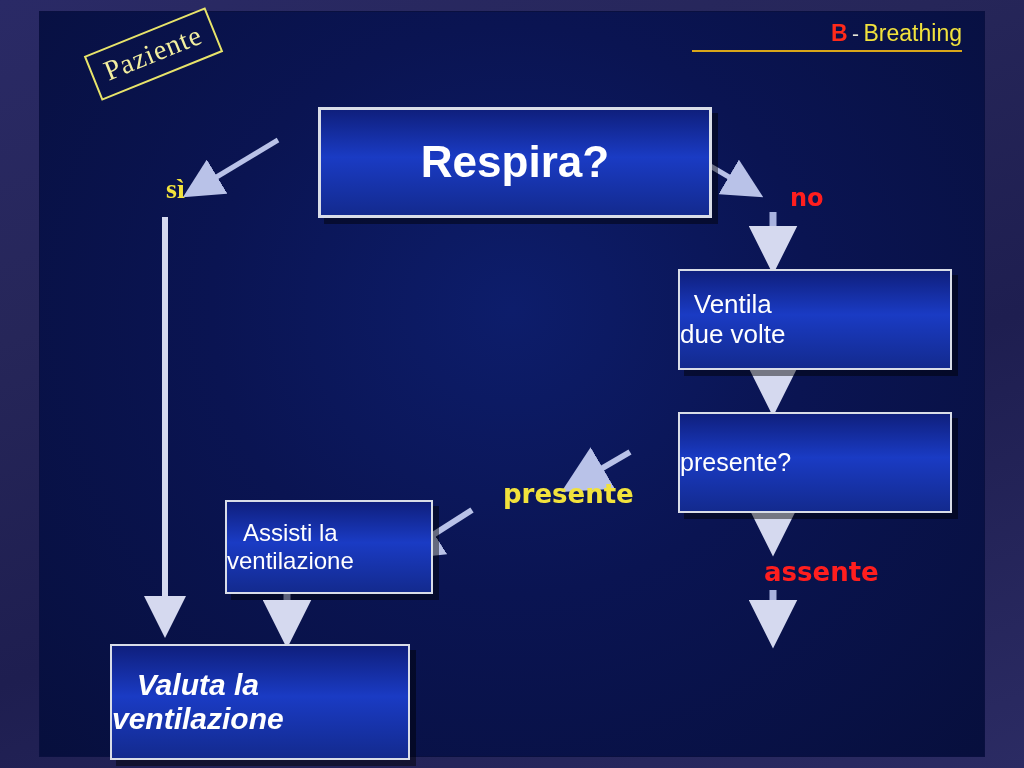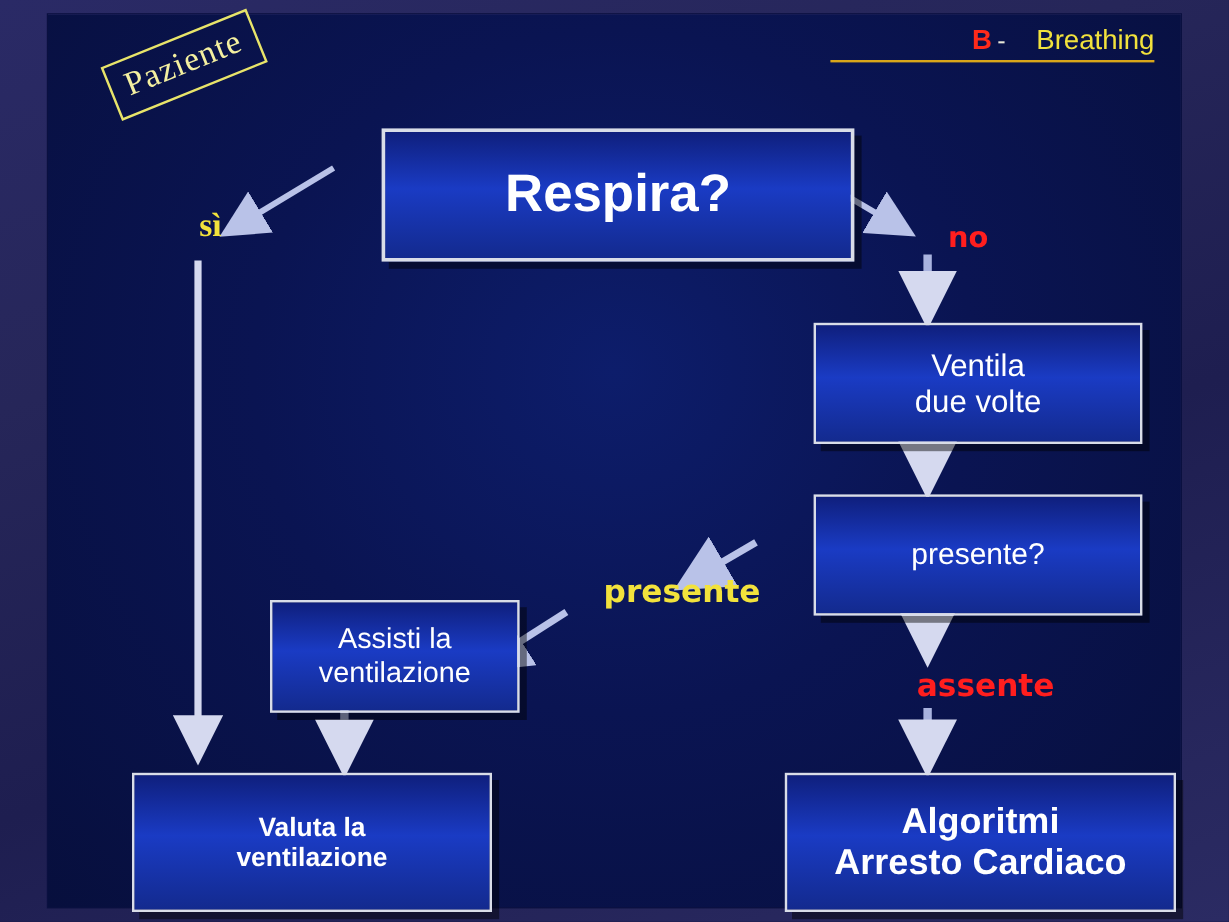"Breathing" #header .word { margin-left: 21px -> none }
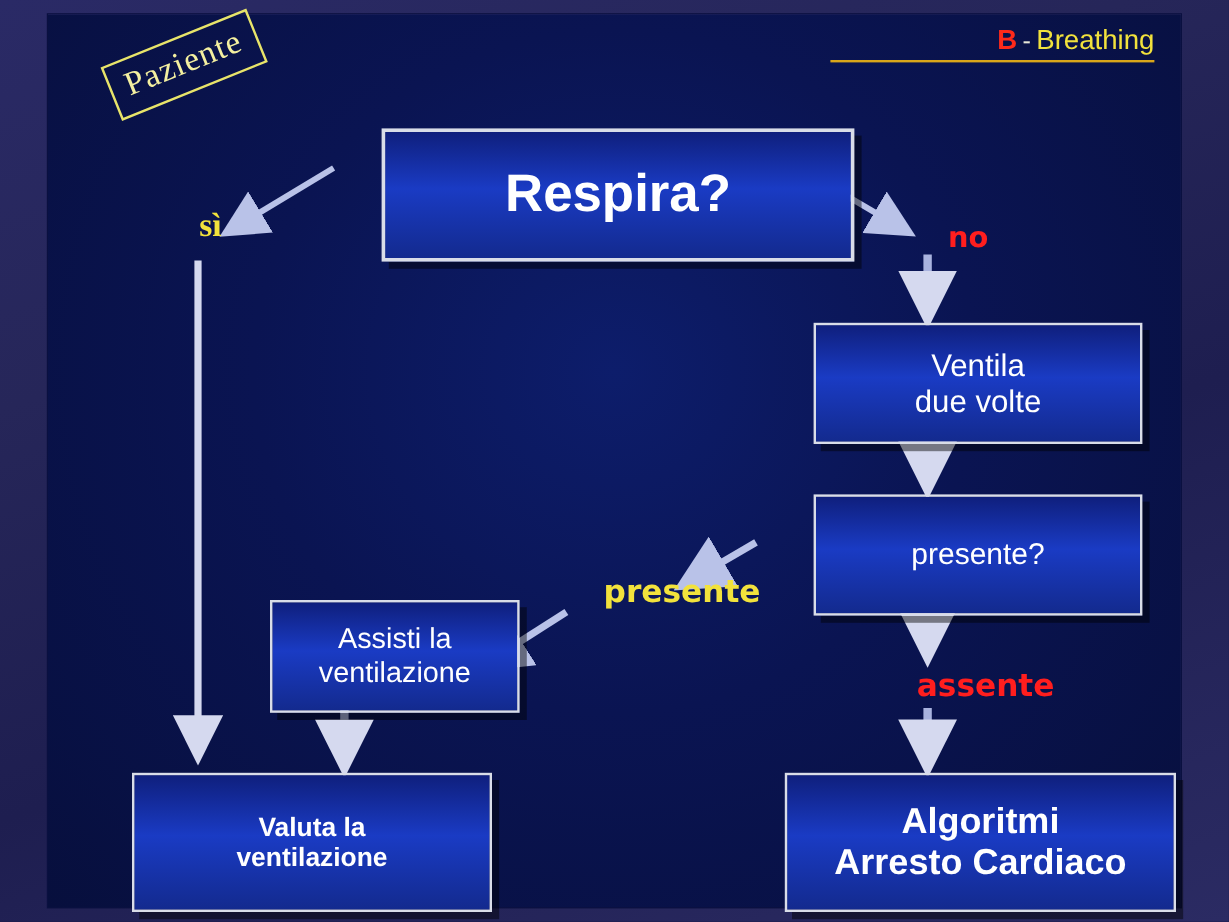"Respira?" .box { justify-content: center -> flex-start }
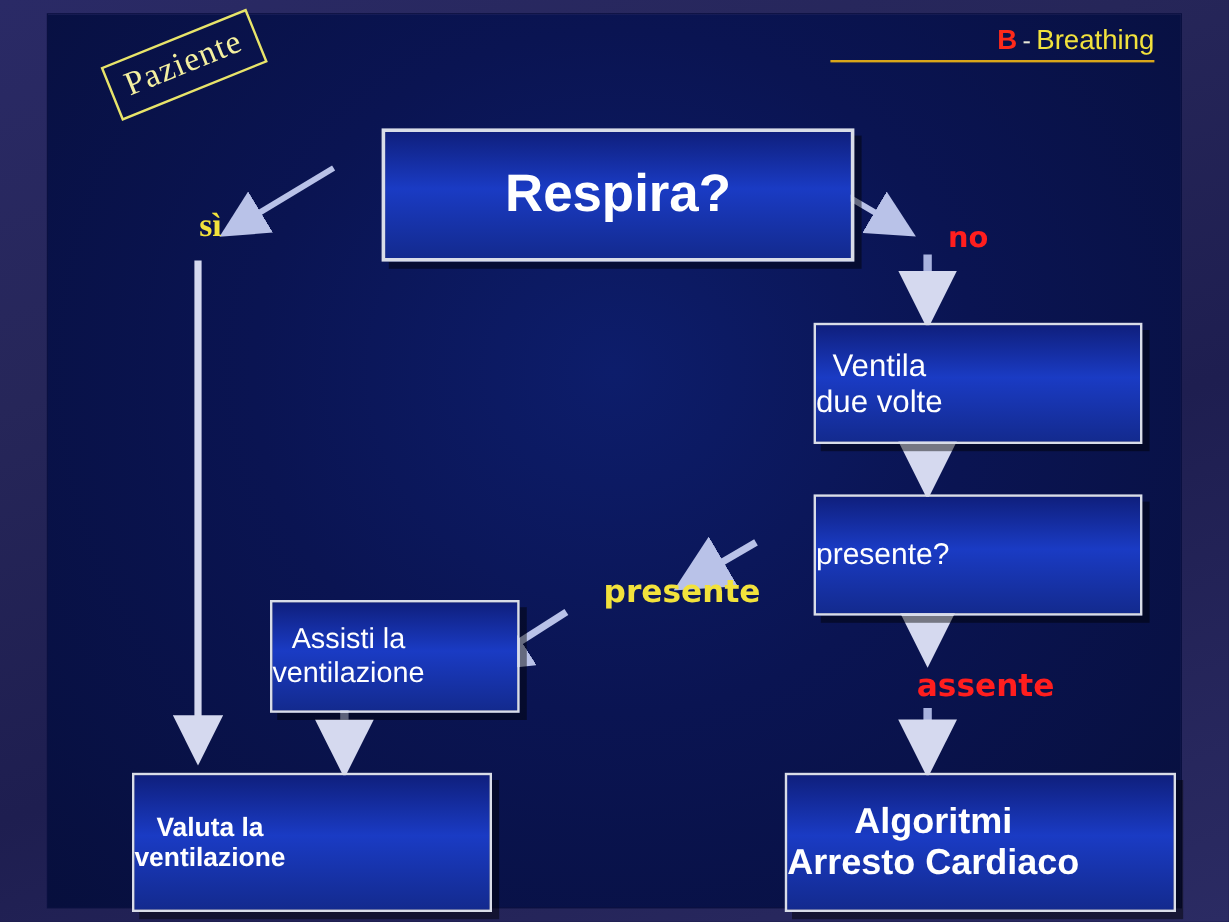"Valuta la" #box-valuta { font-size: 22px -> 30px; font-style: none -> italic }
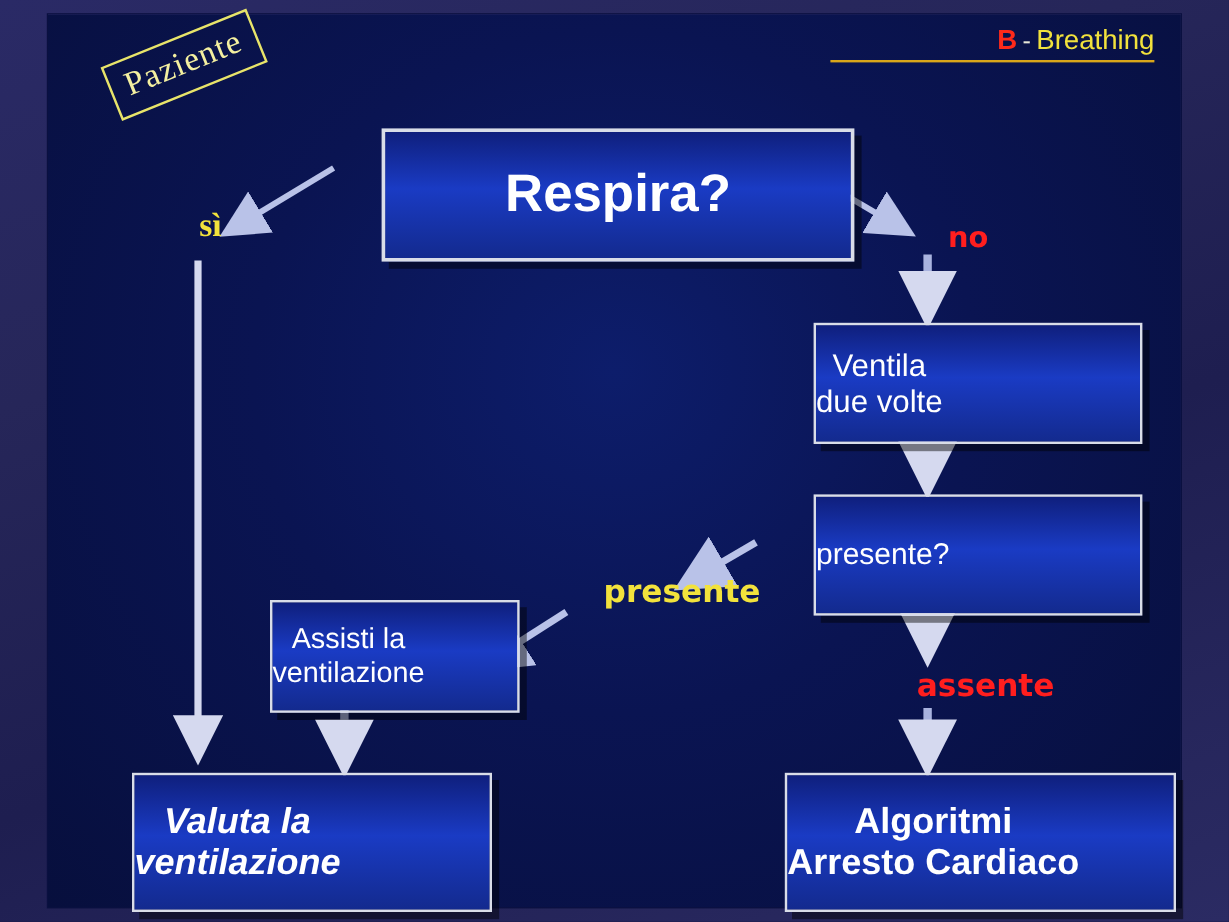"Algoritmi" div.box { html: <div> <div> <span>Algoritmi</span> <span>Arresto Cardiaco</span> </div> </div> -> none }
